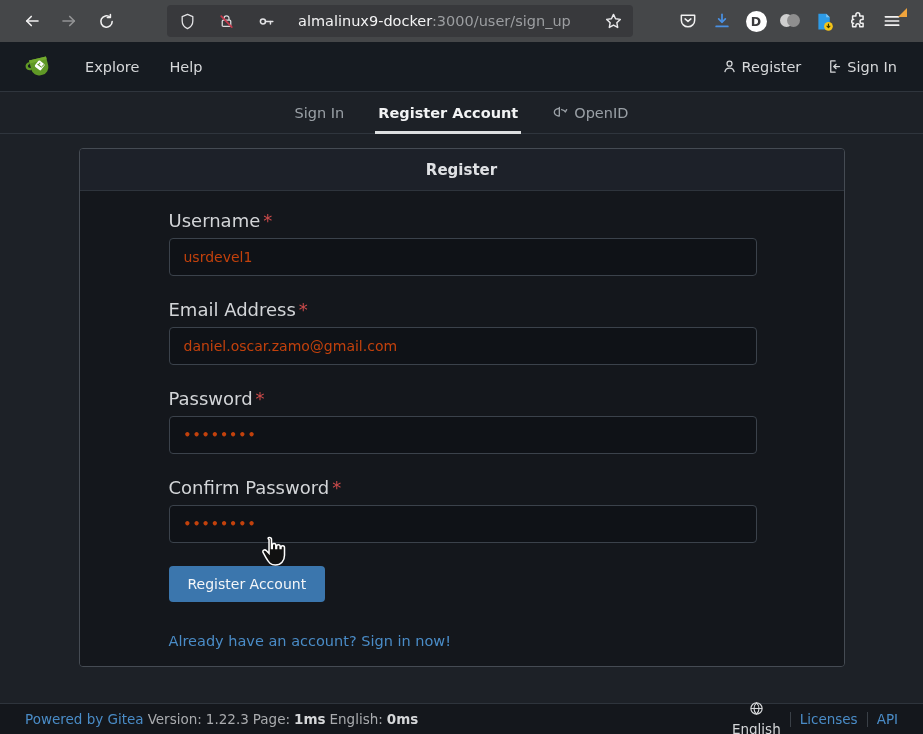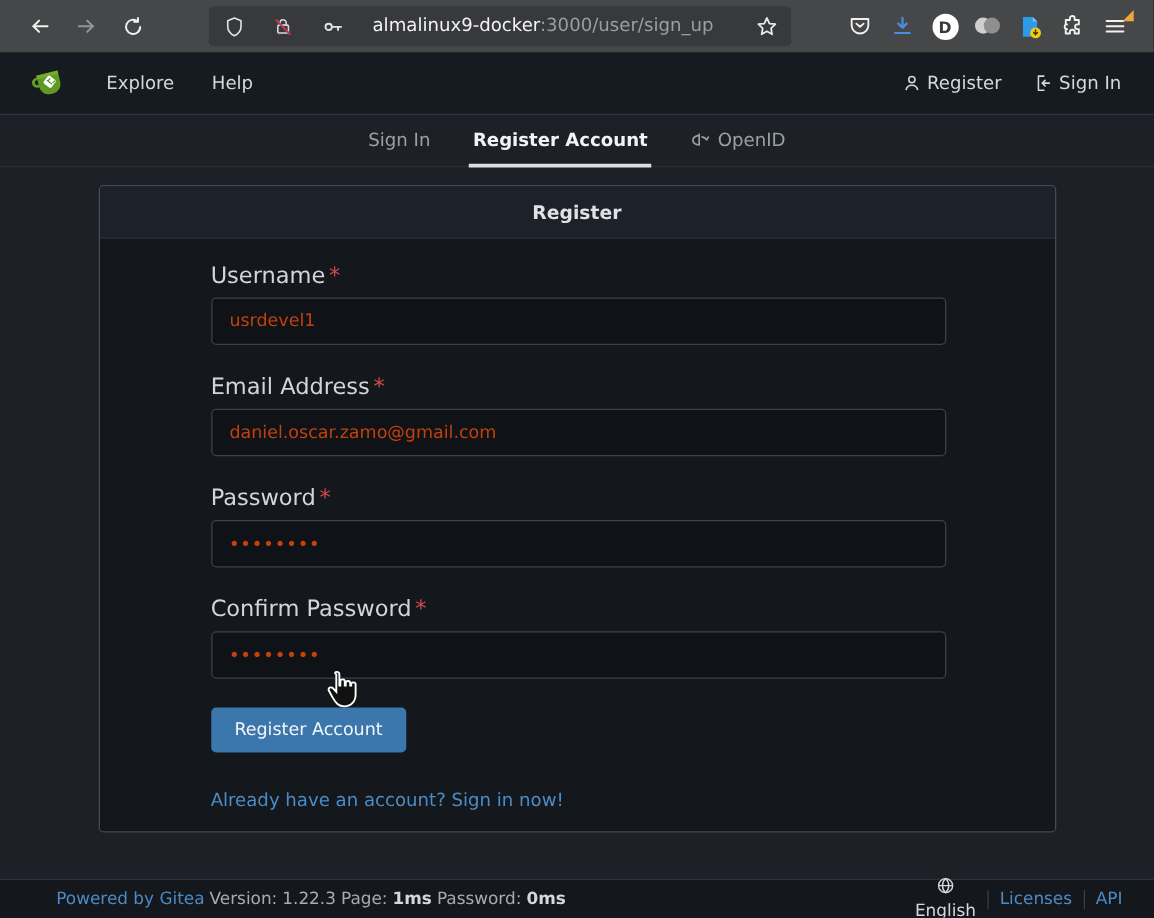"Powered by Gitea" .f-left { margin-left: 20px -> none }
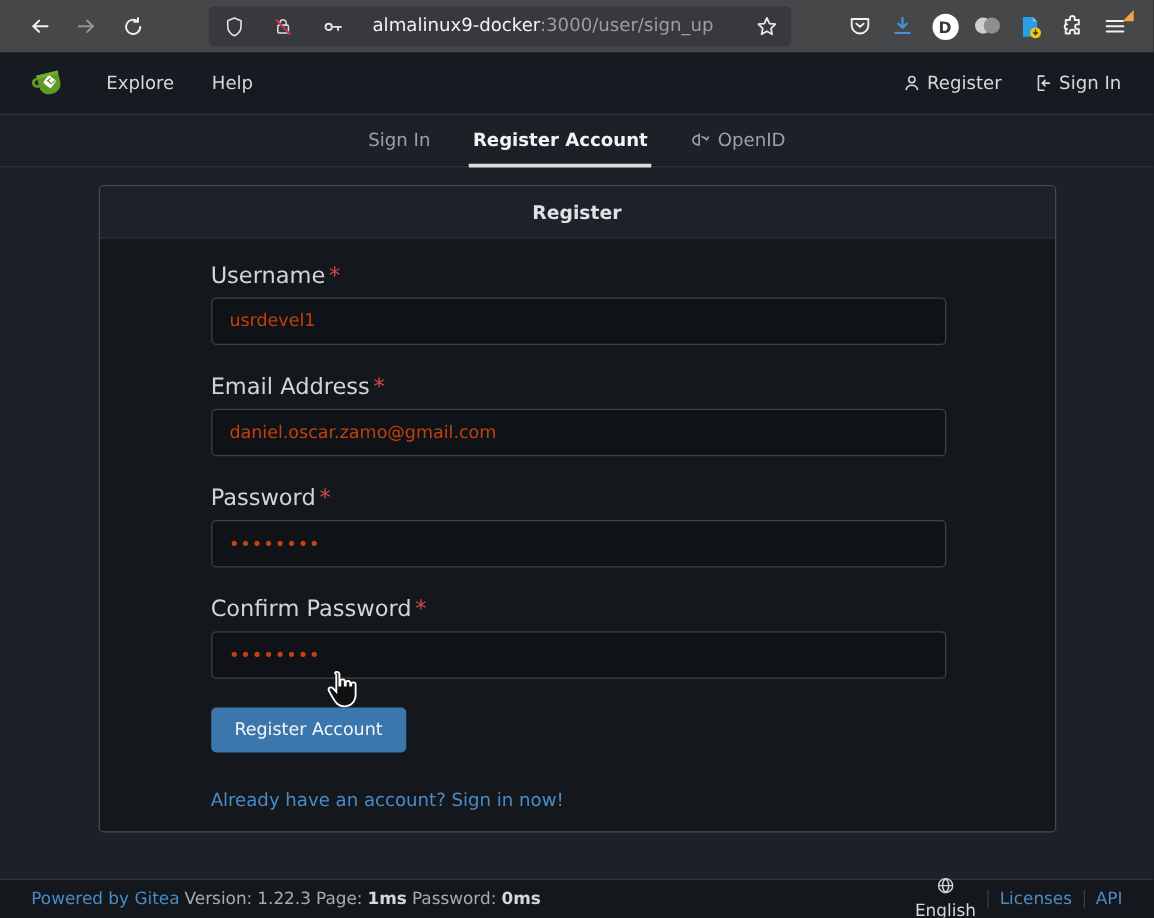"Password:" span { text: Password -> English }
